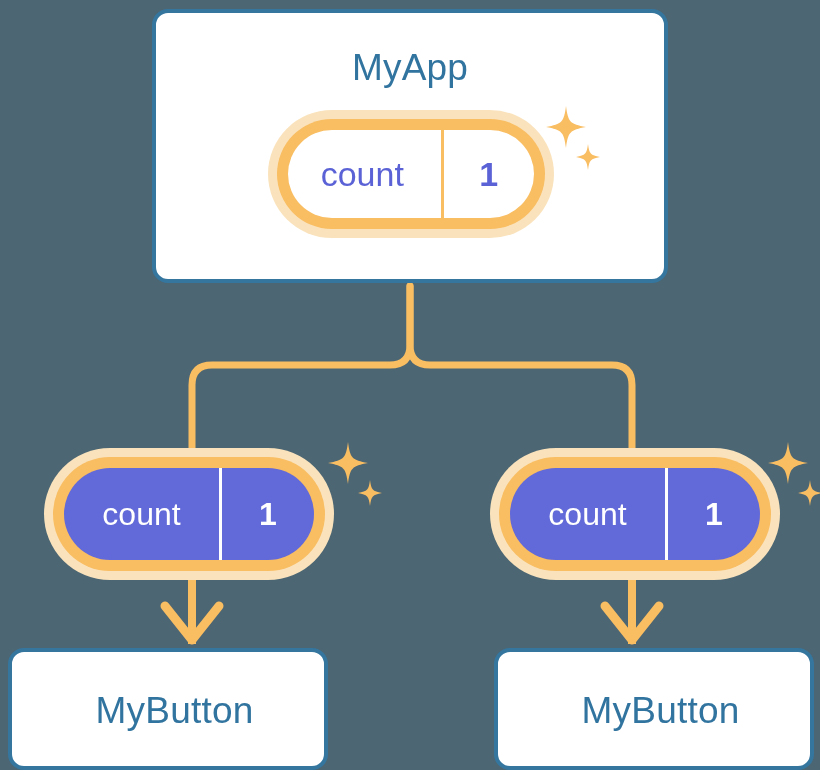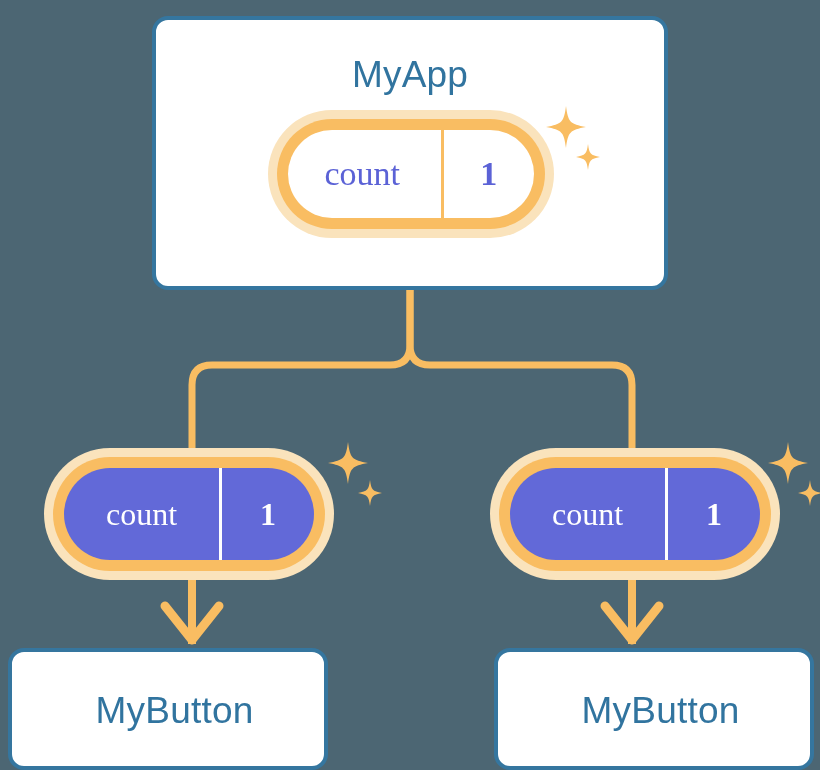"MyApp" #card-myapp { top: 16px -> 9px }
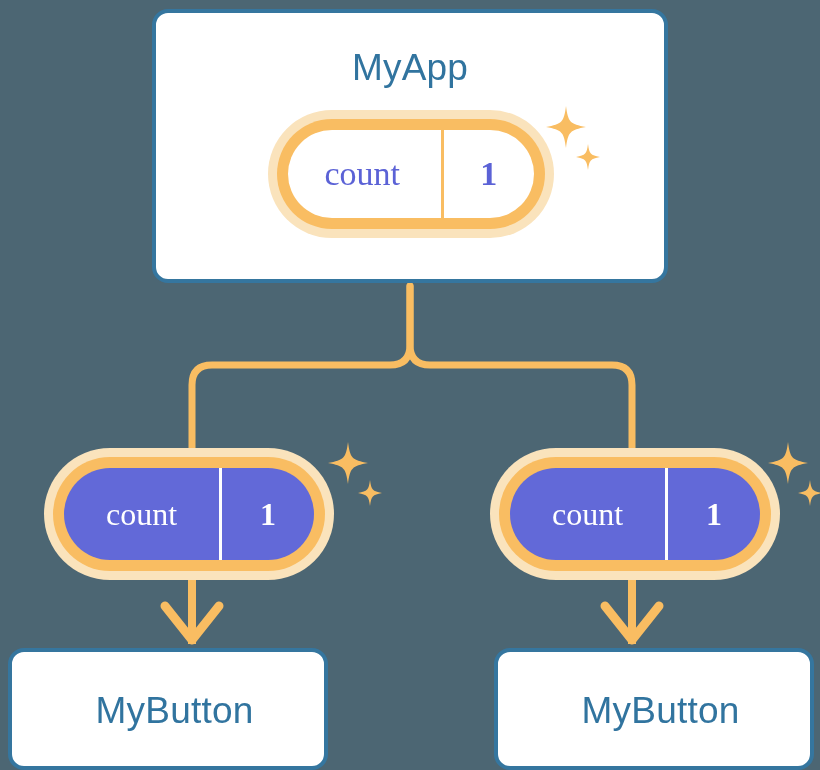"count" .pill-body { font-family: Liberation Serif, serif -> none }
